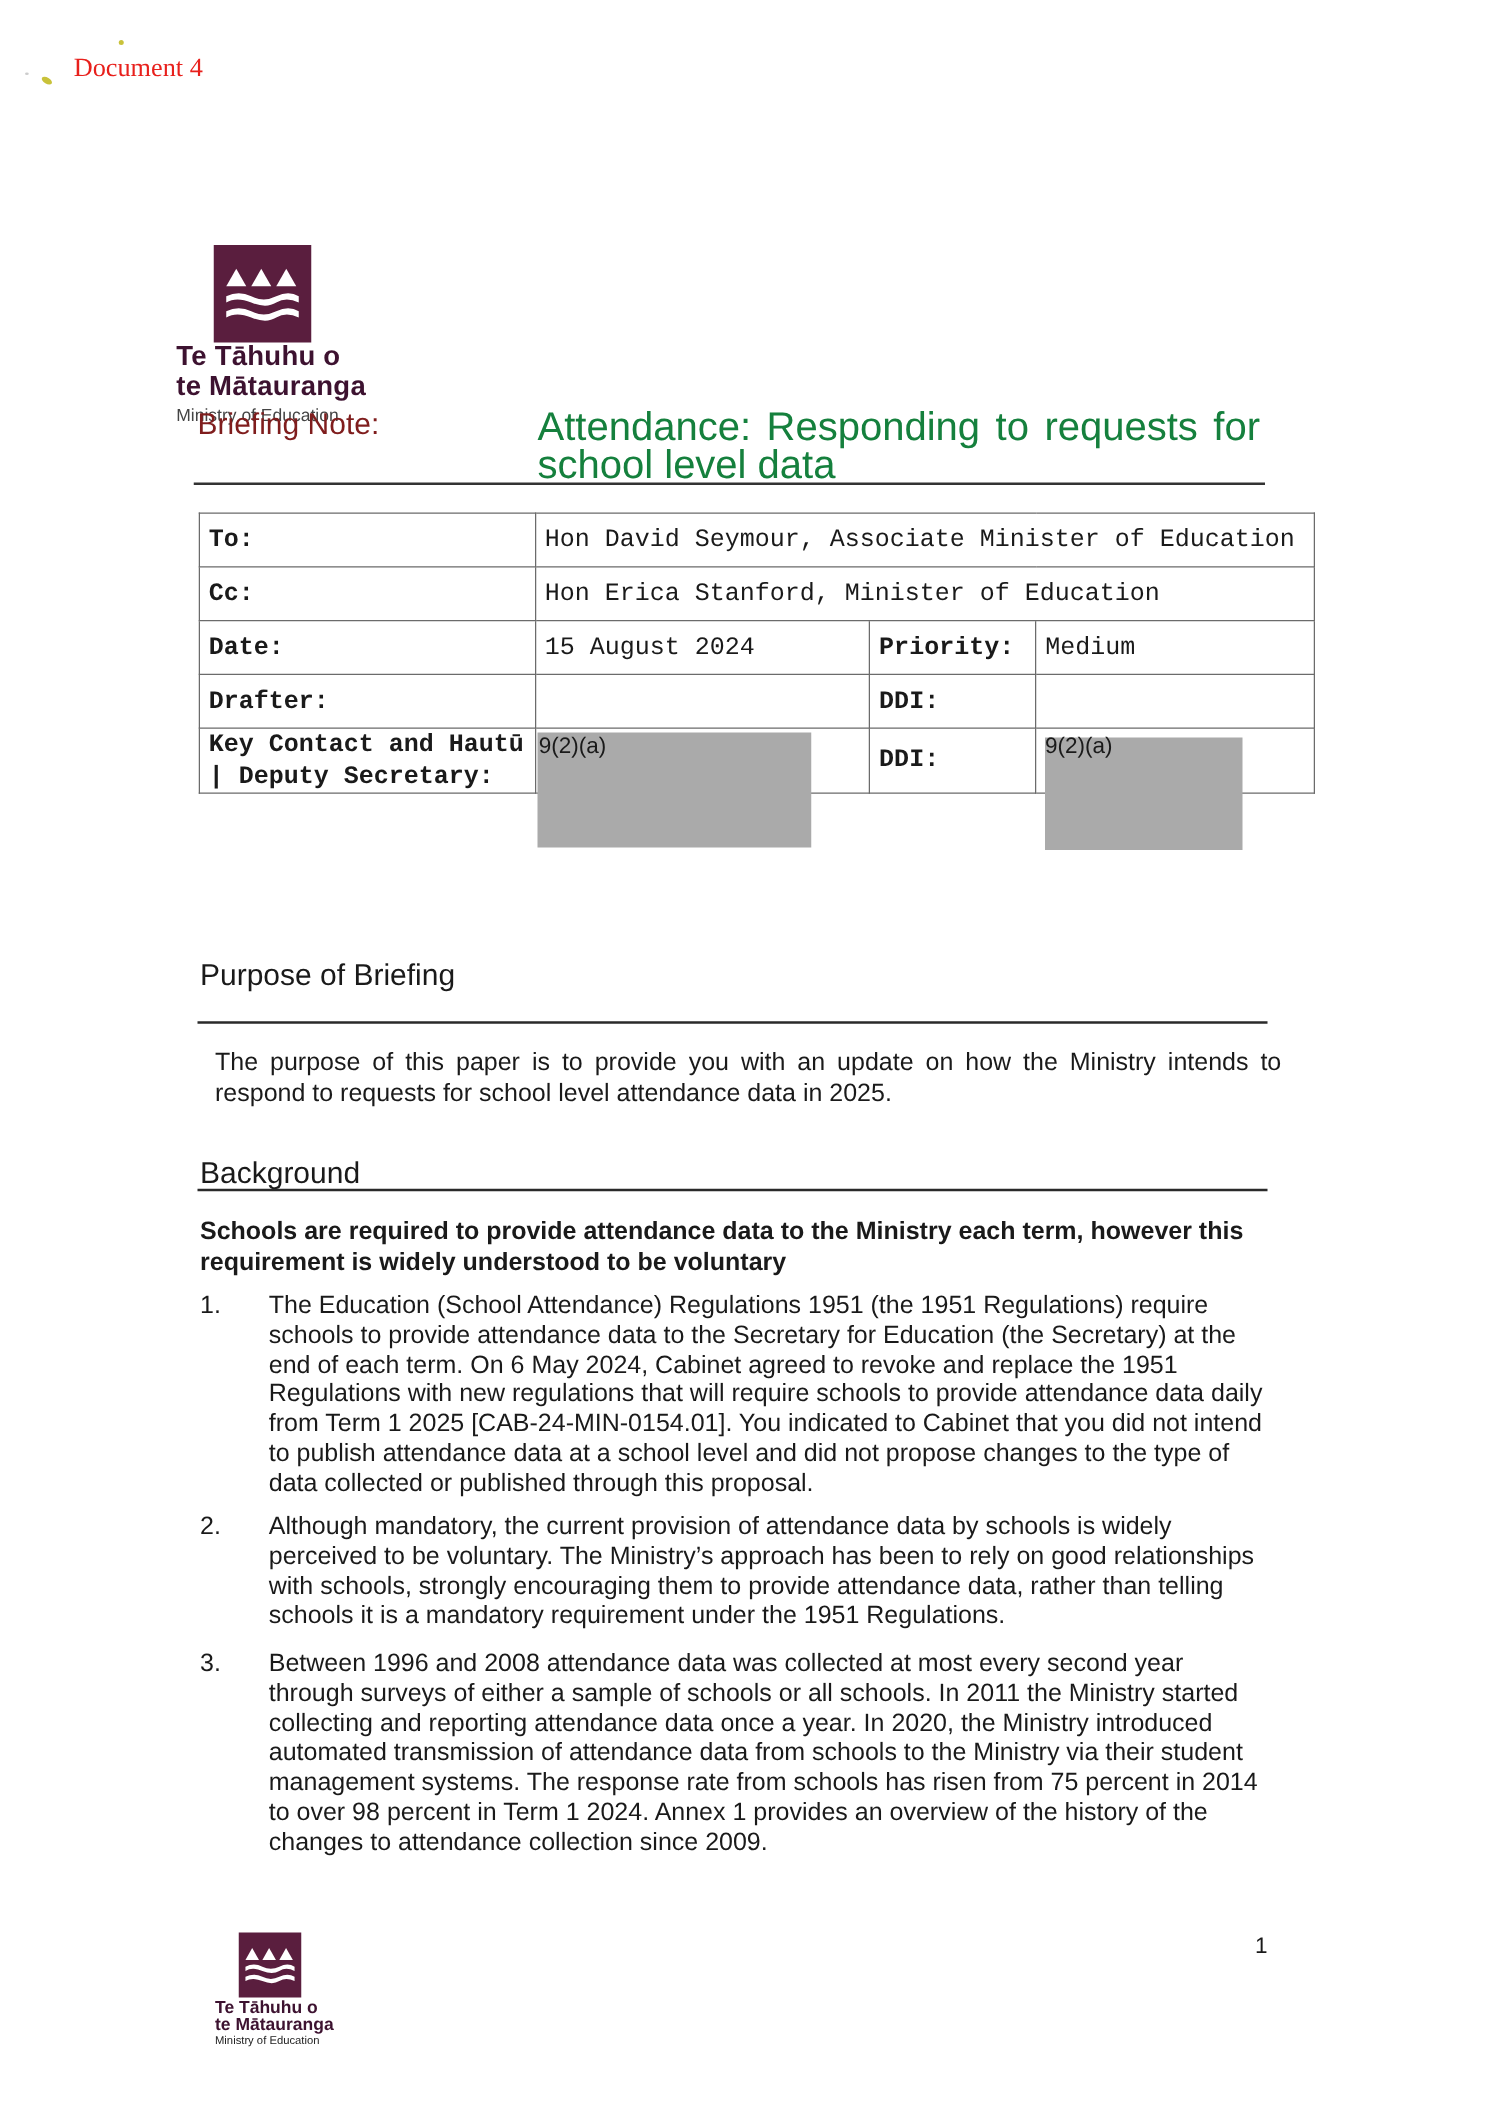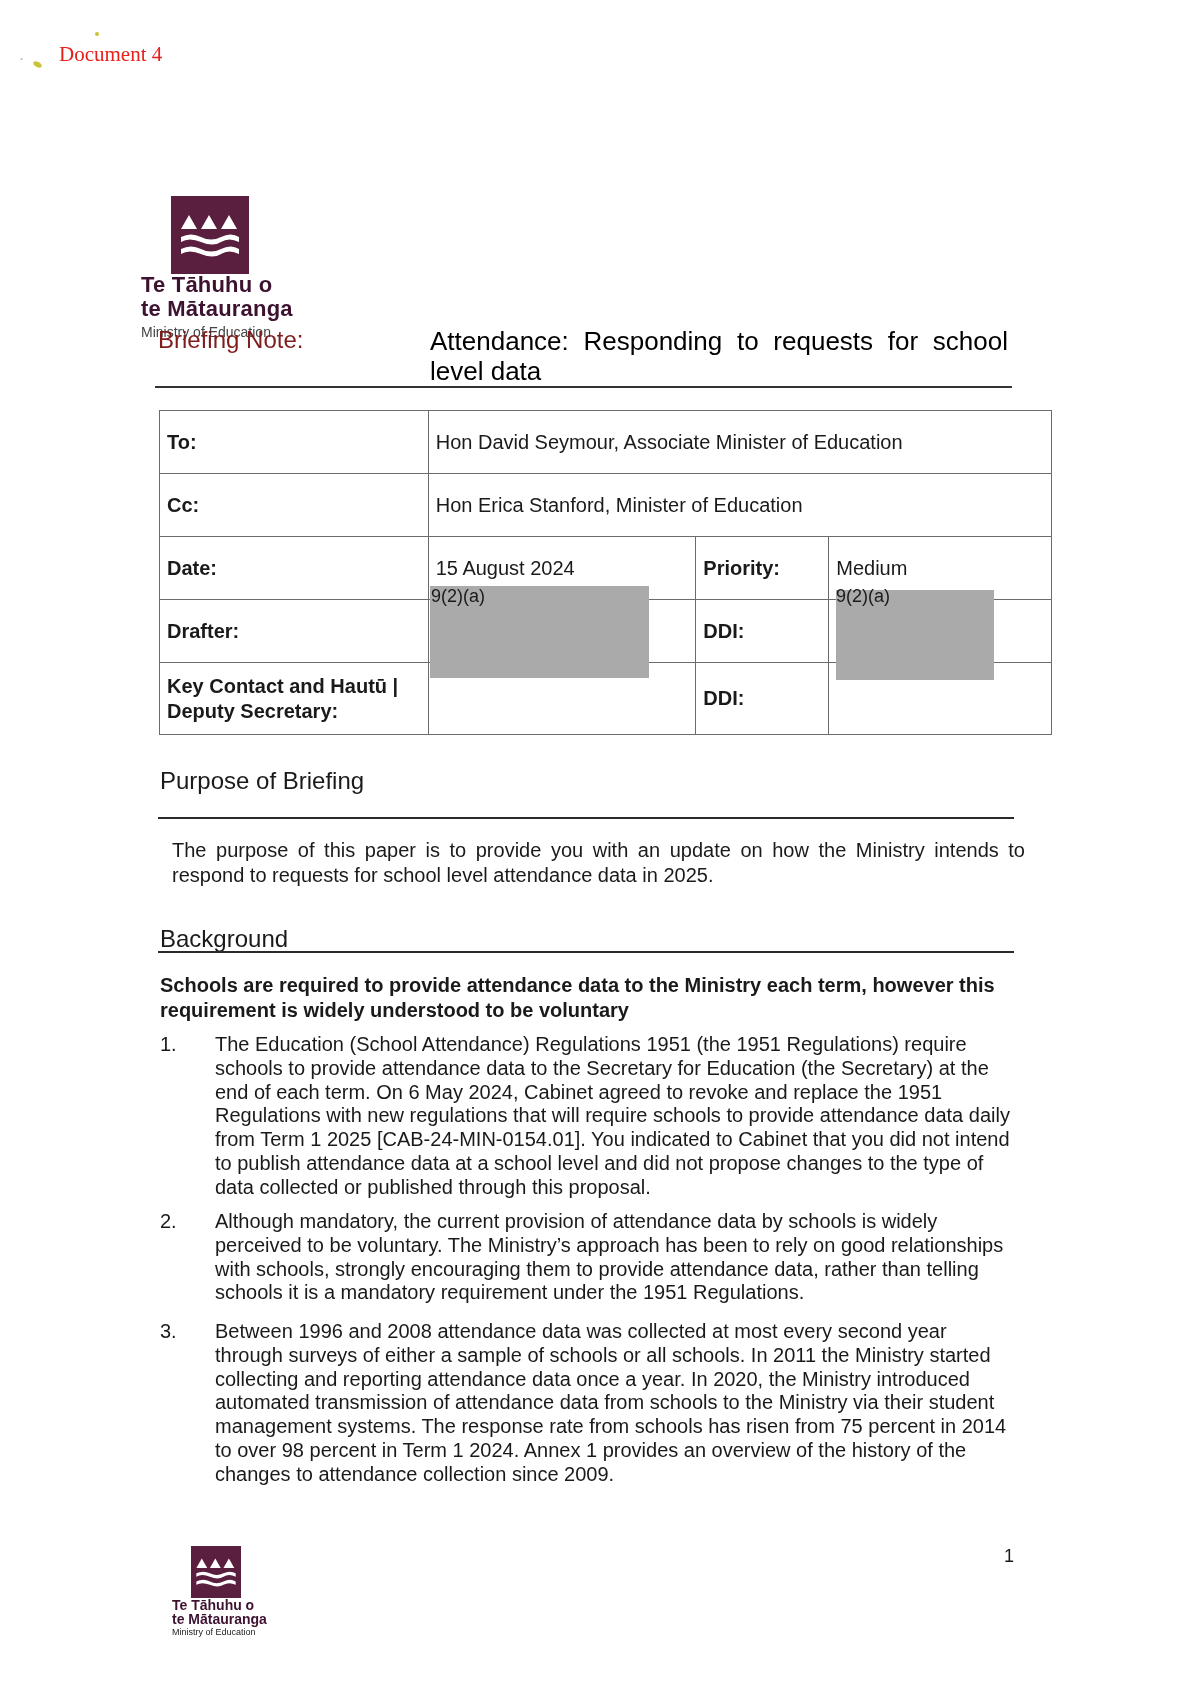"Attendance: Responding to requests for" .brief-title { color: #000000 -> #15803d; font-size: 26px -> 32px }
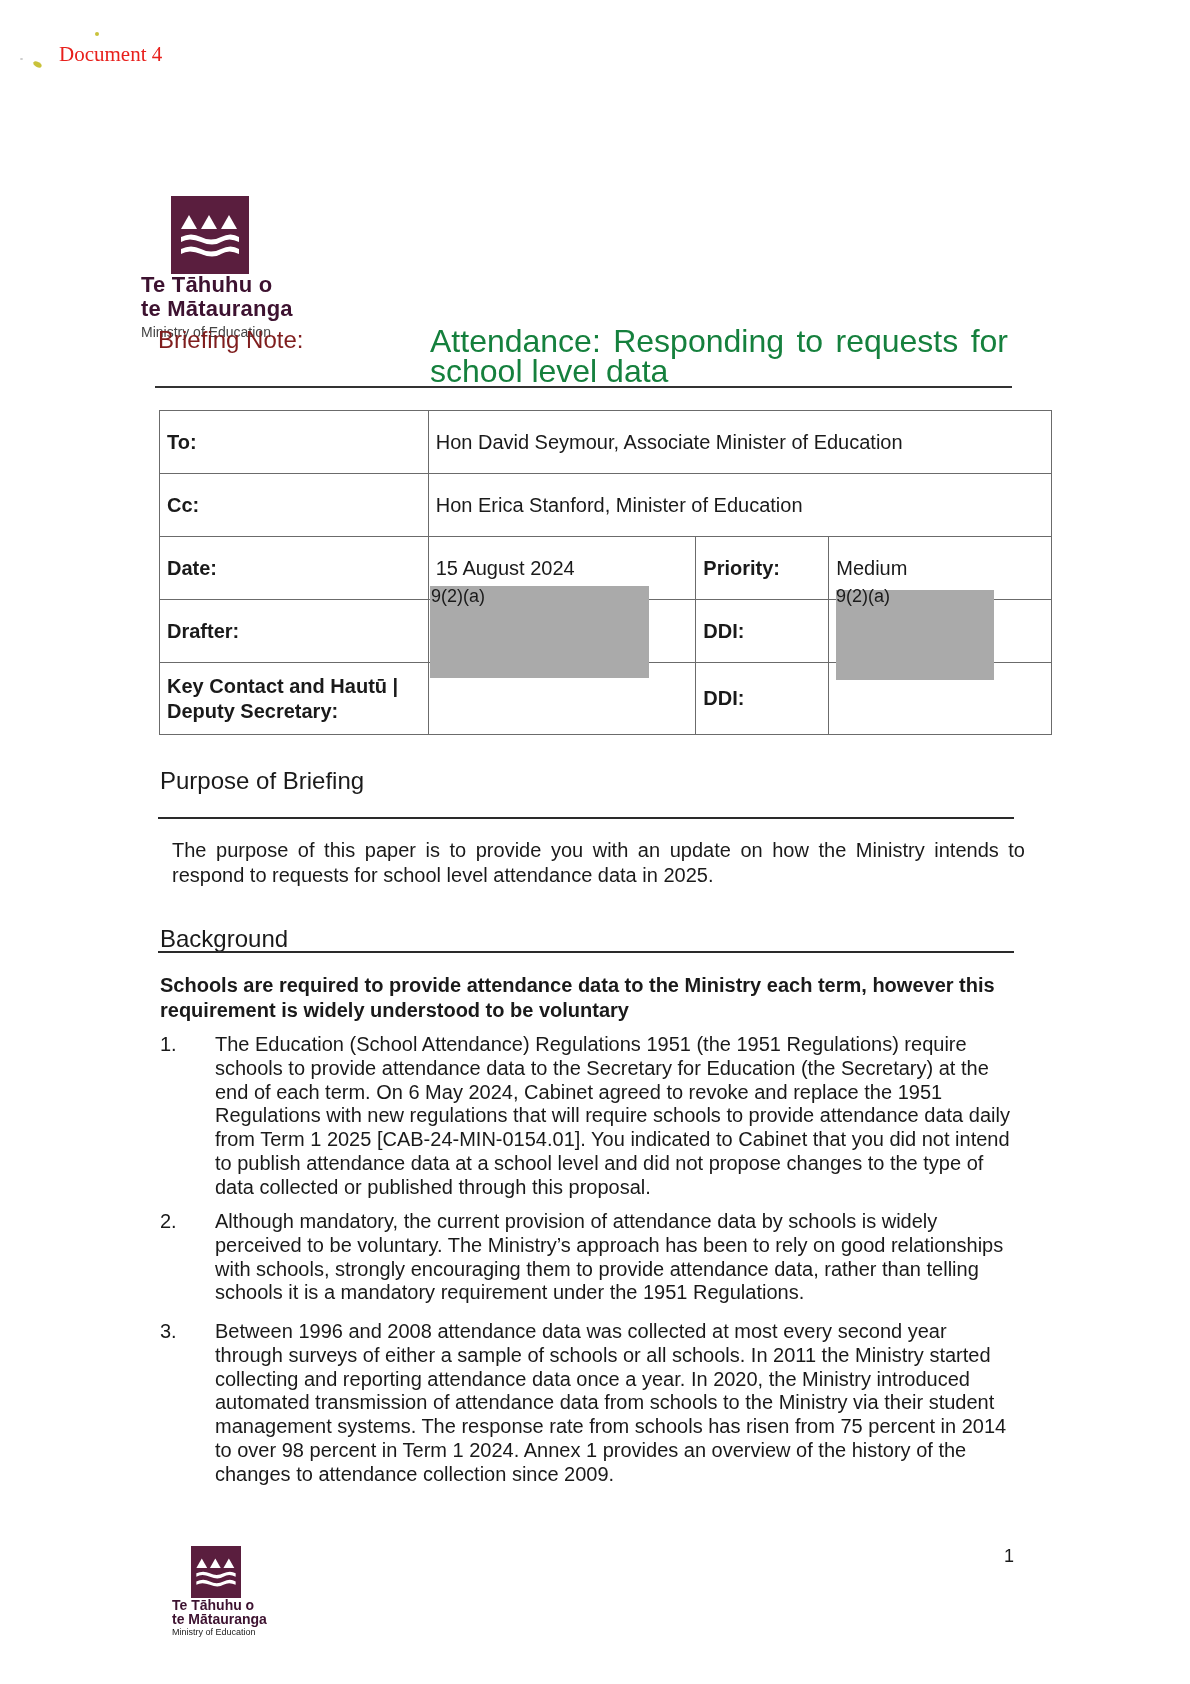"To:" table.meta td { font-family: none -> Liberation Mono, monospace; padding: 10px 7px -> 0 7px }
